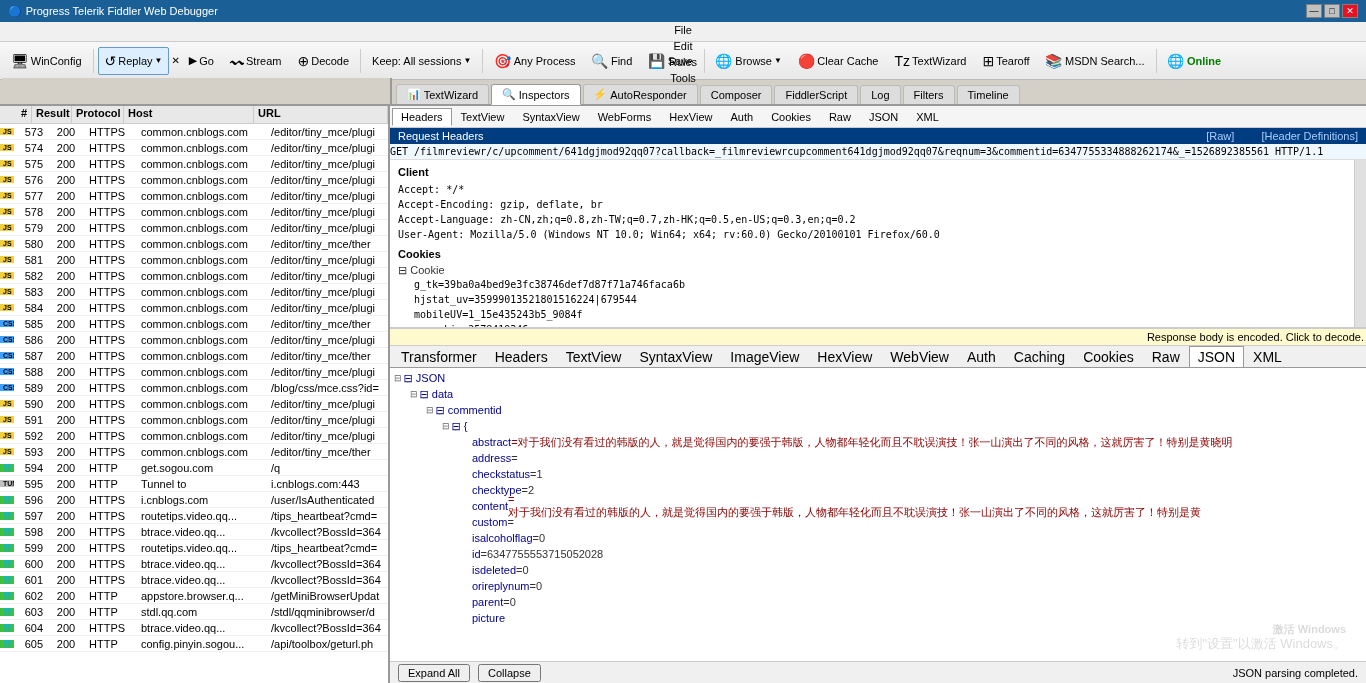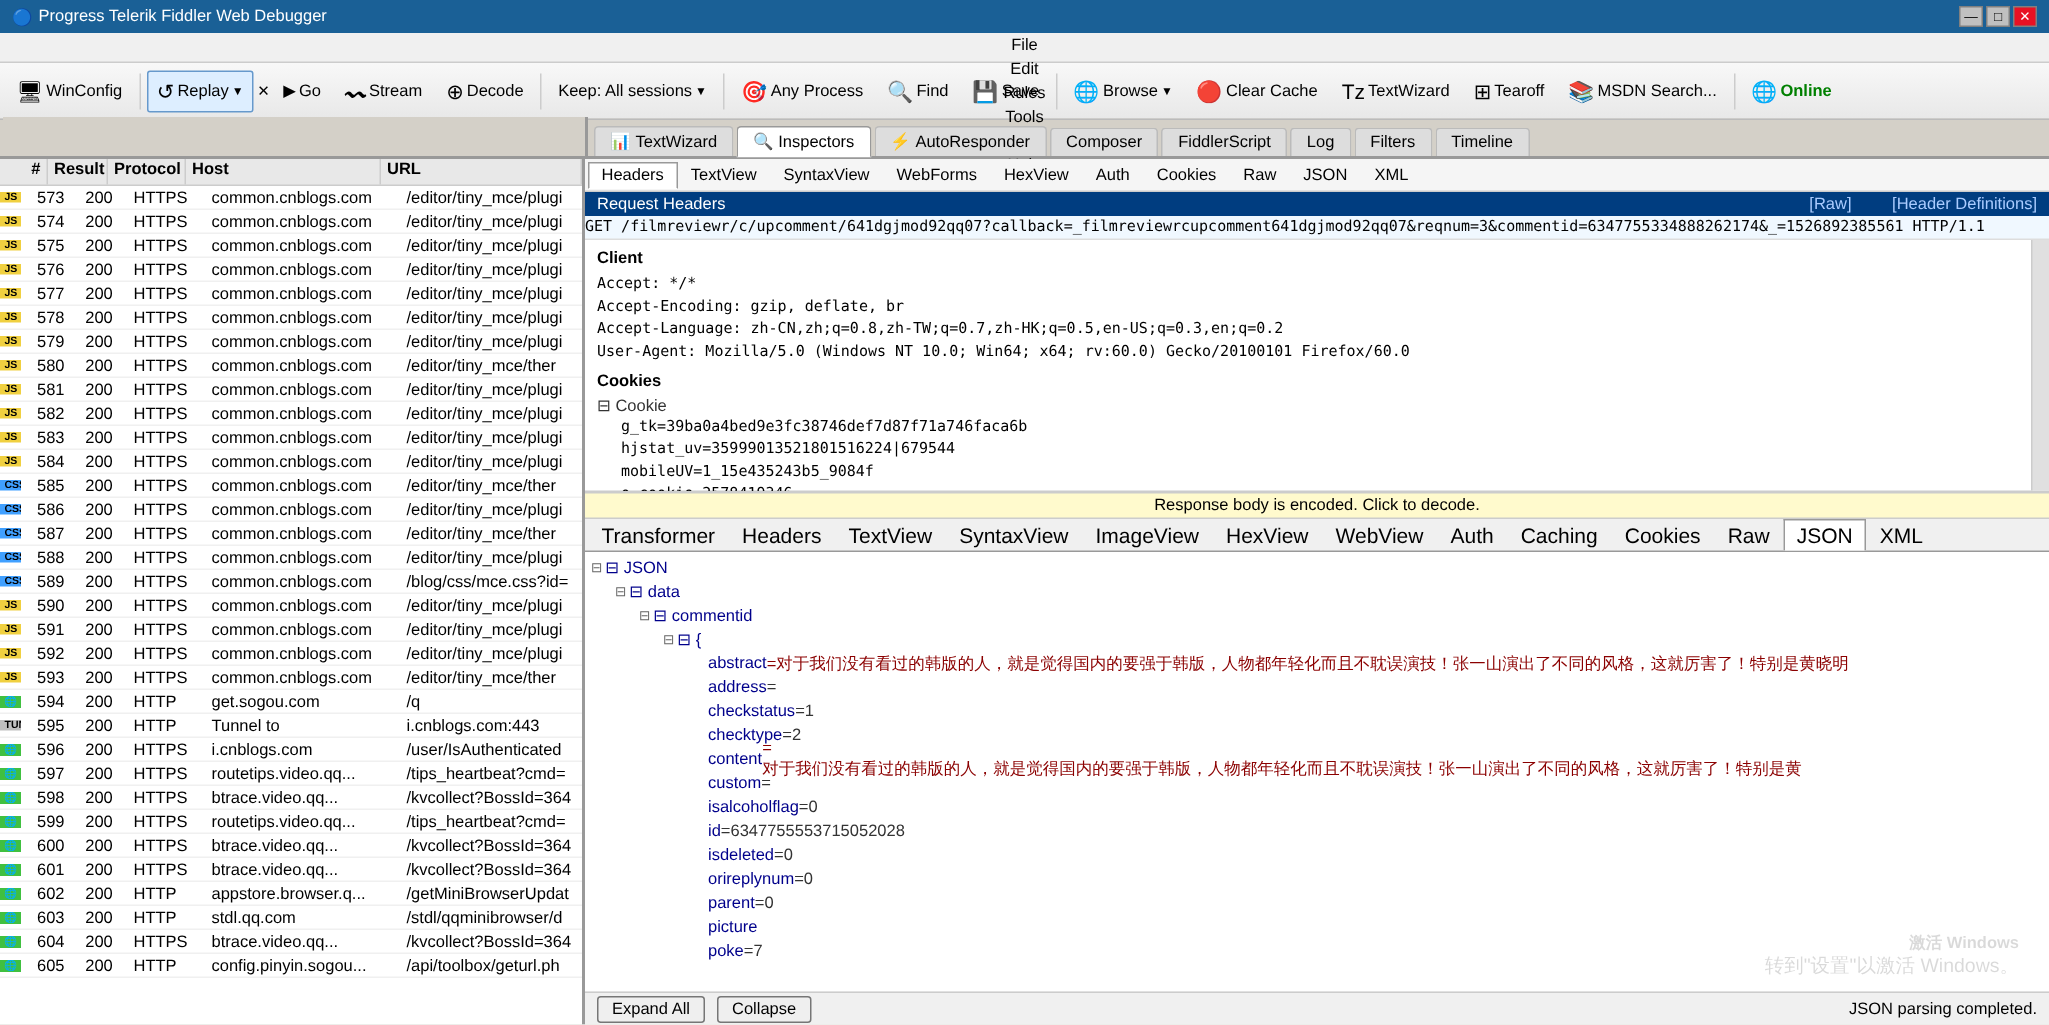"Response body is encoded. Click" .response-encoded-bar { text-align: center -> right }
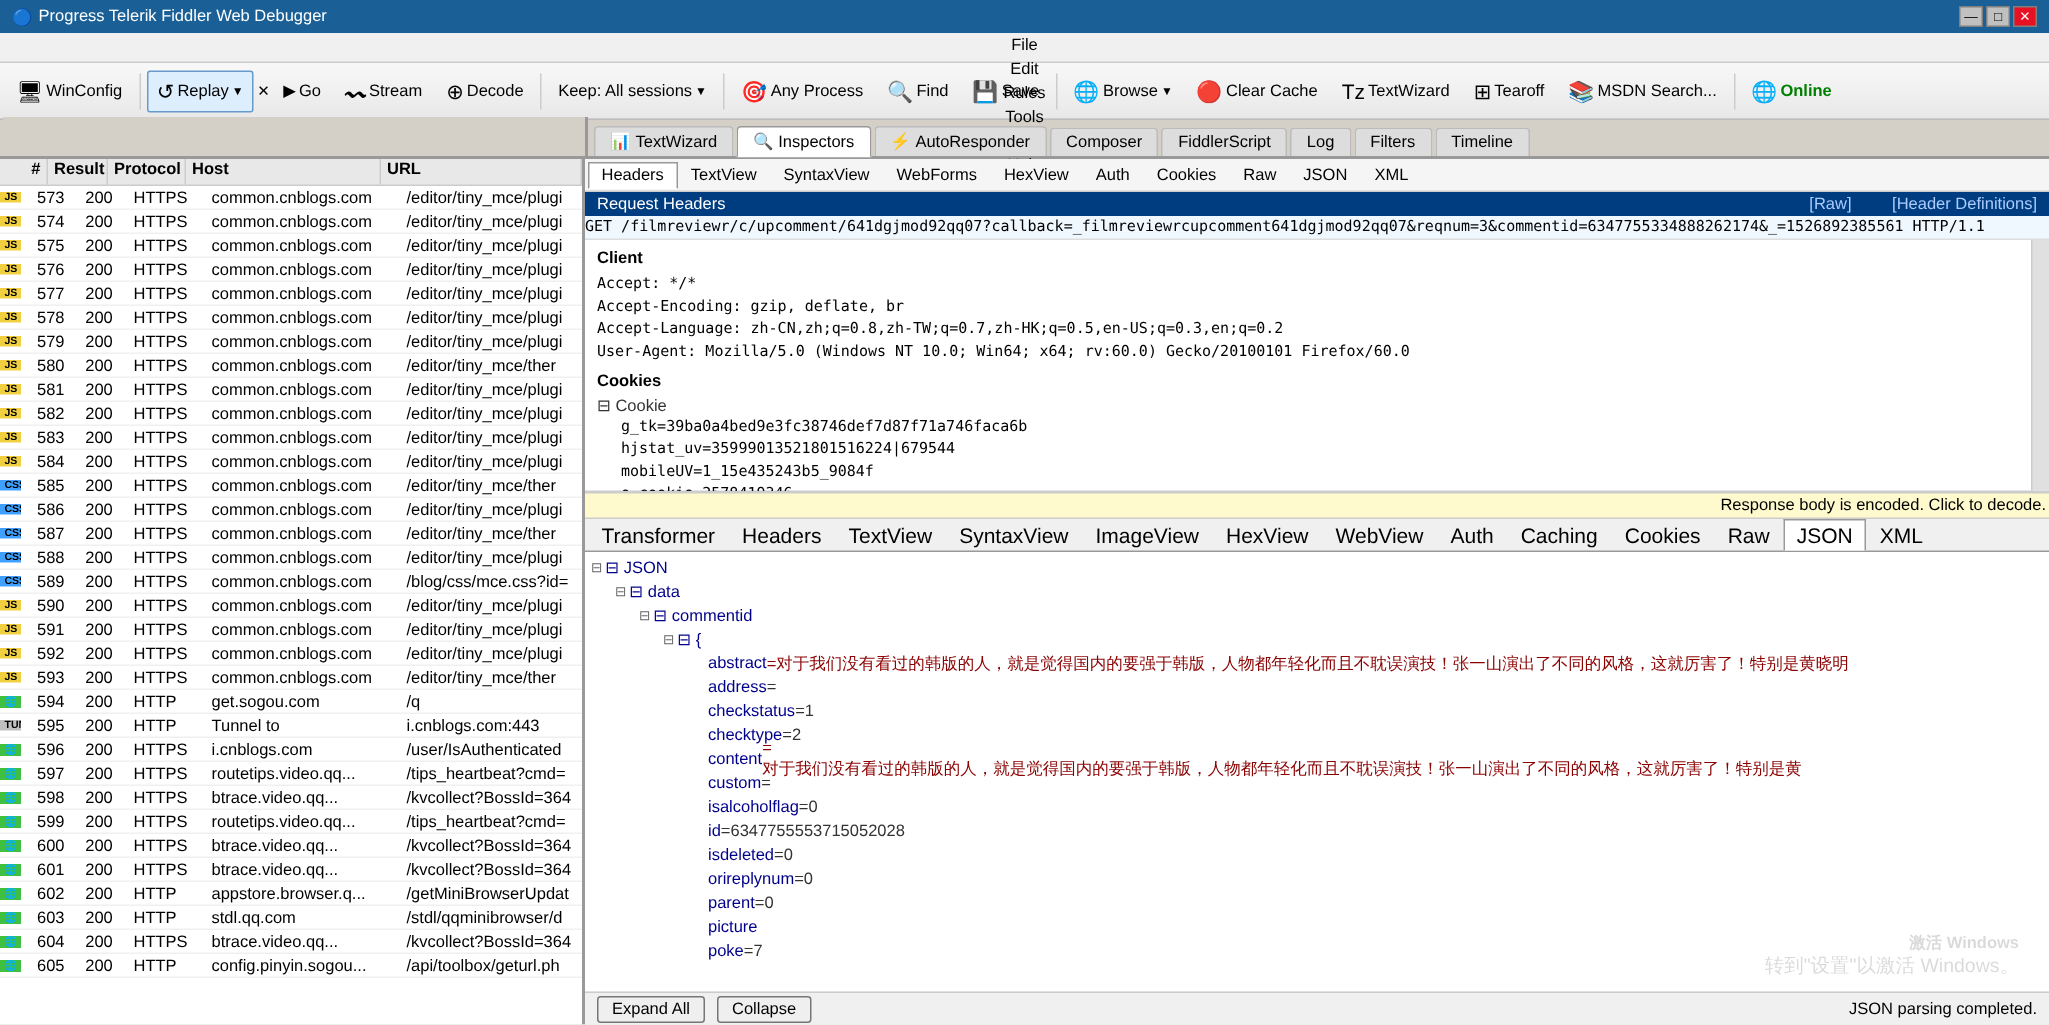"poke" div.tree-row { html: <div> <span></span> <span></span> <span>poke</span> <span>=7</span> </div> -> none }
